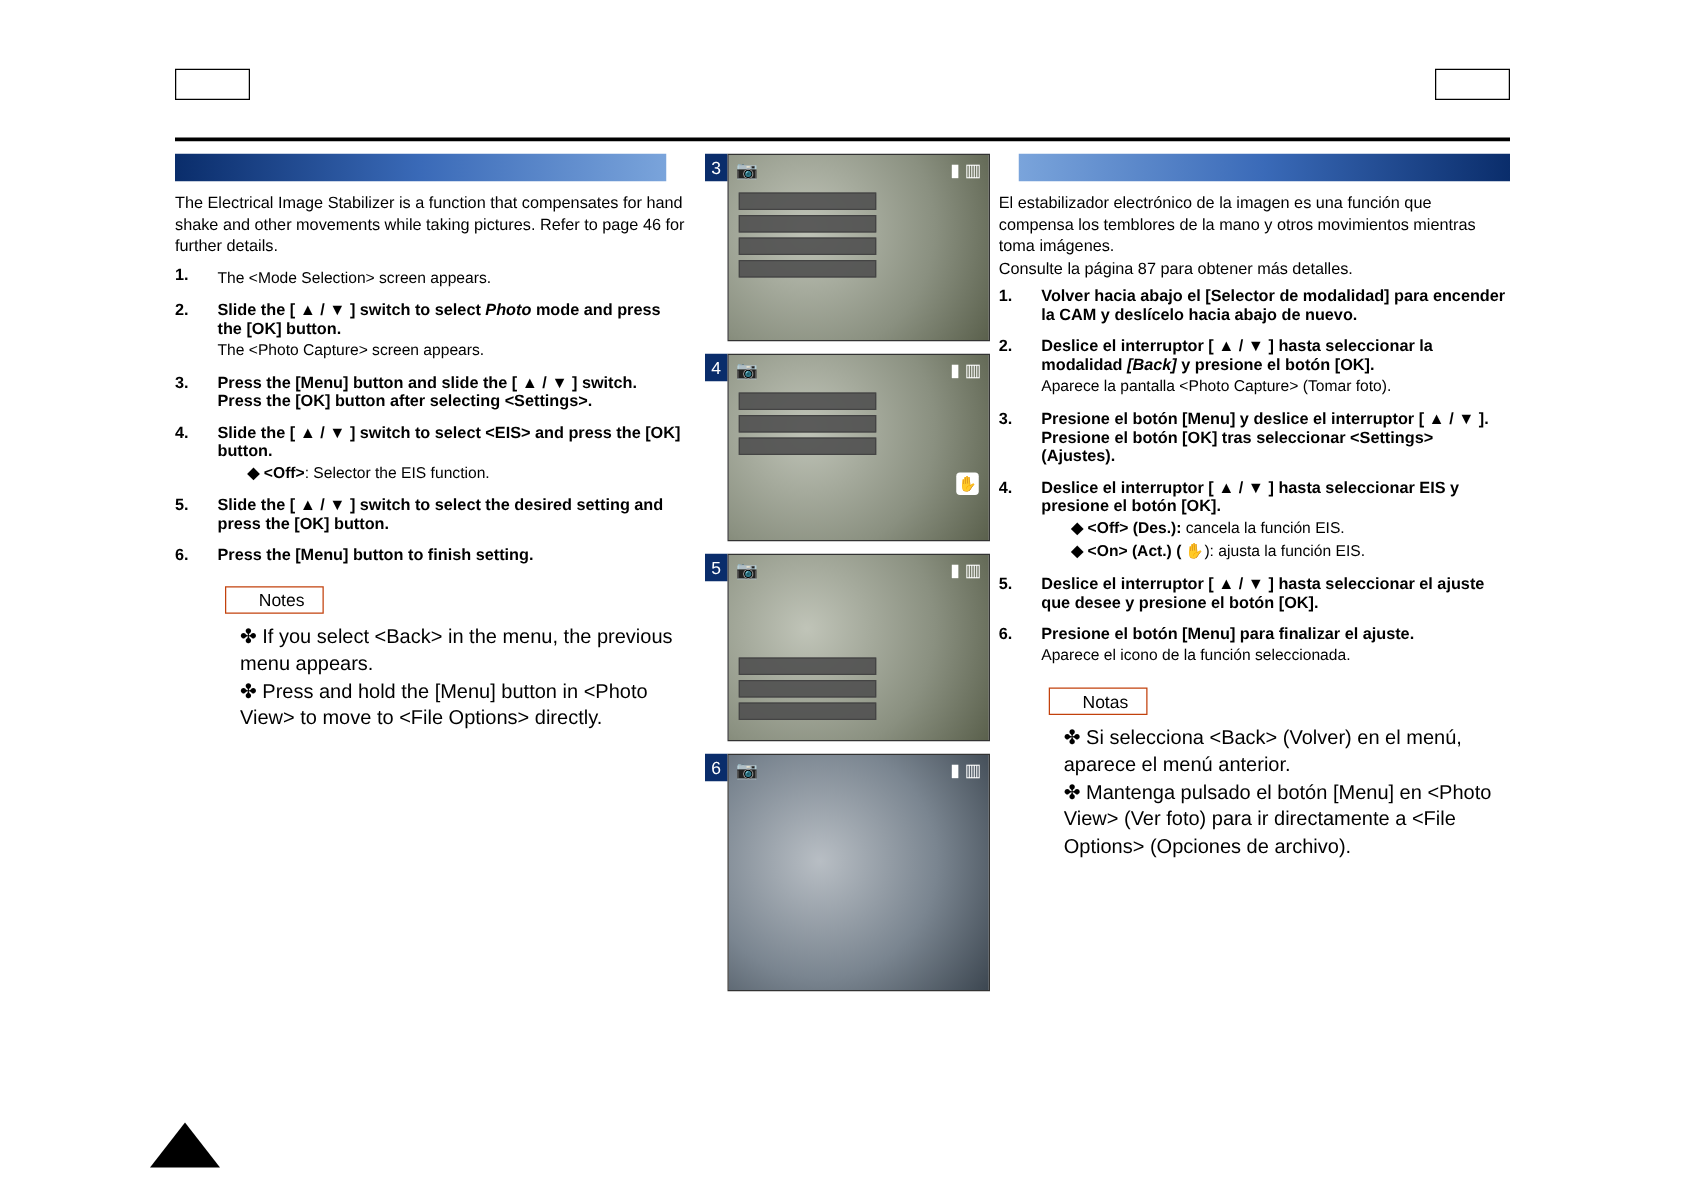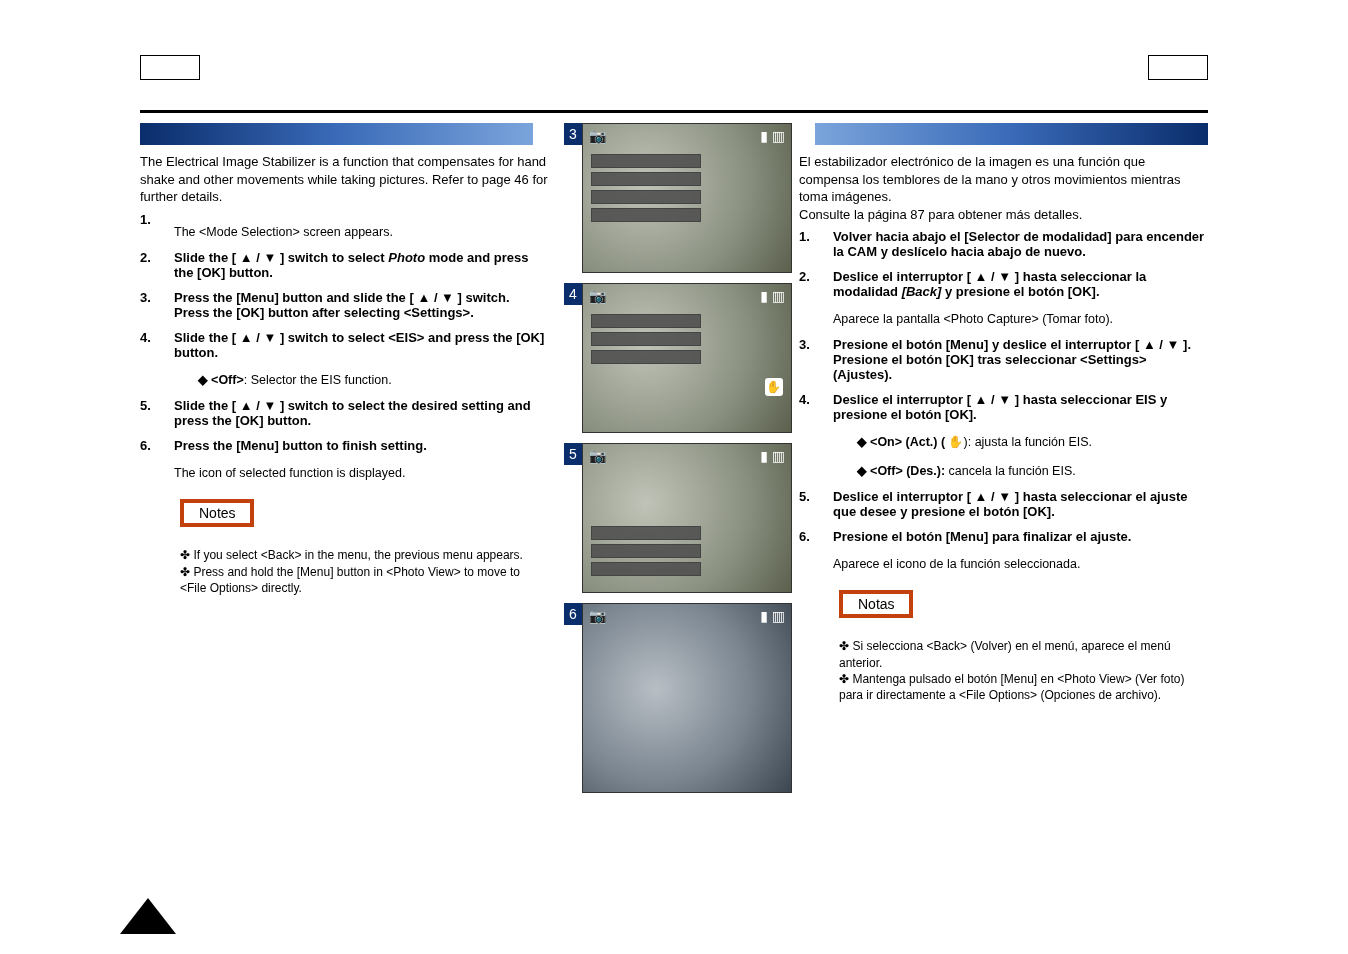"The <Mode Selection> screen appears." .step-body .sub { margin-top: 12px -> 2px }
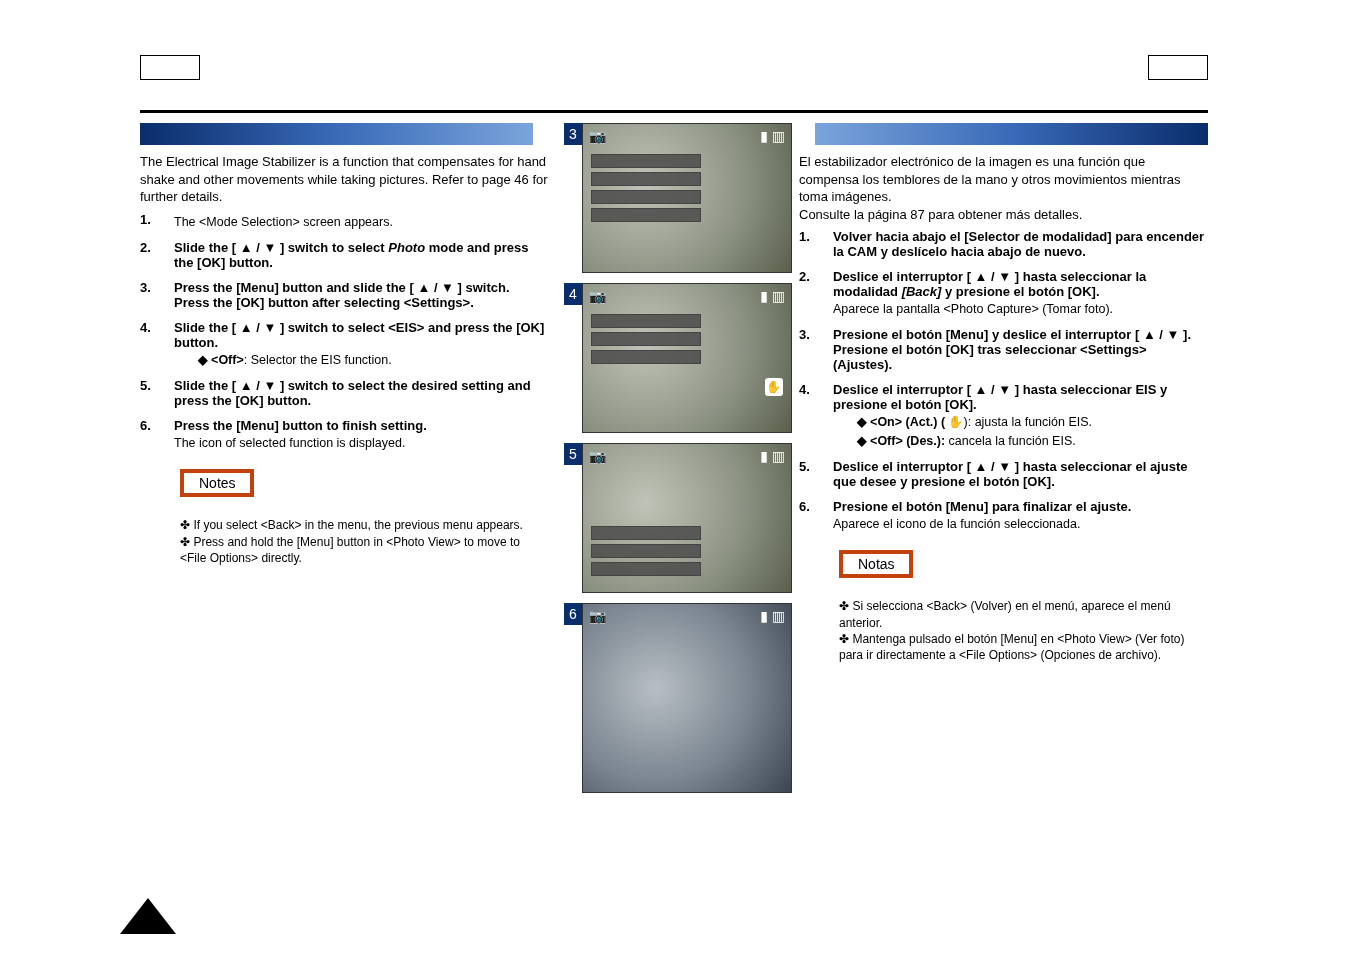"The <Photo Capture> screen appears." span.sub { html: none -> <span>The &lt;Photo Capture&gt; screen appears.</span> }
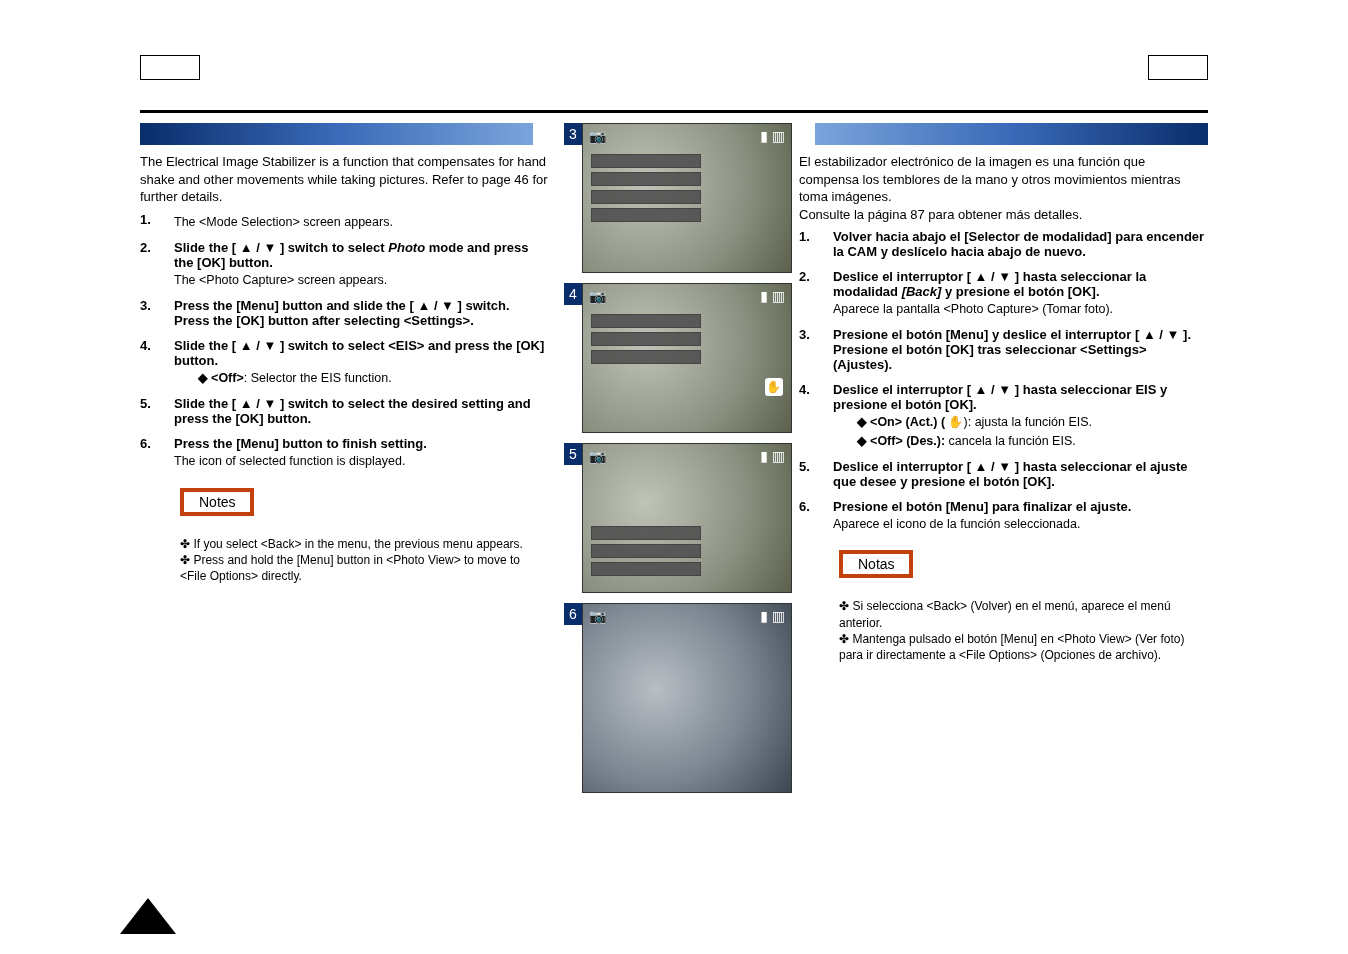"◆ <On> (Act.) ( ✋):" span.sub { order: before "◆ <Off> (Des.): cancela la" -> after "◆ <Off> (Des.): cancela la" }
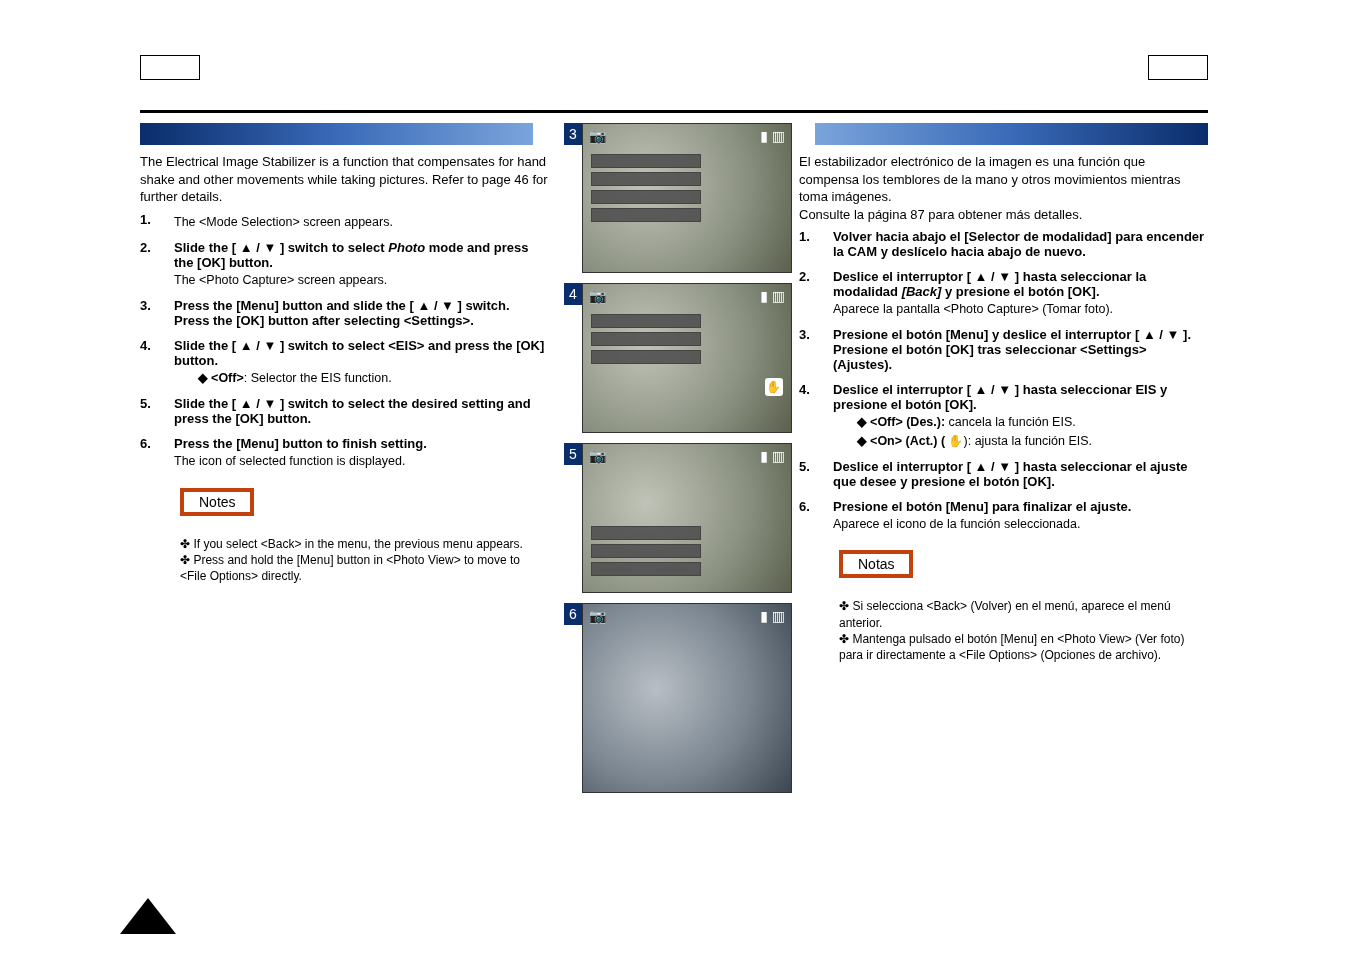"The icon of selected function" span.sub { html: <span>The icon of selected function is displayed.</span> -> none }
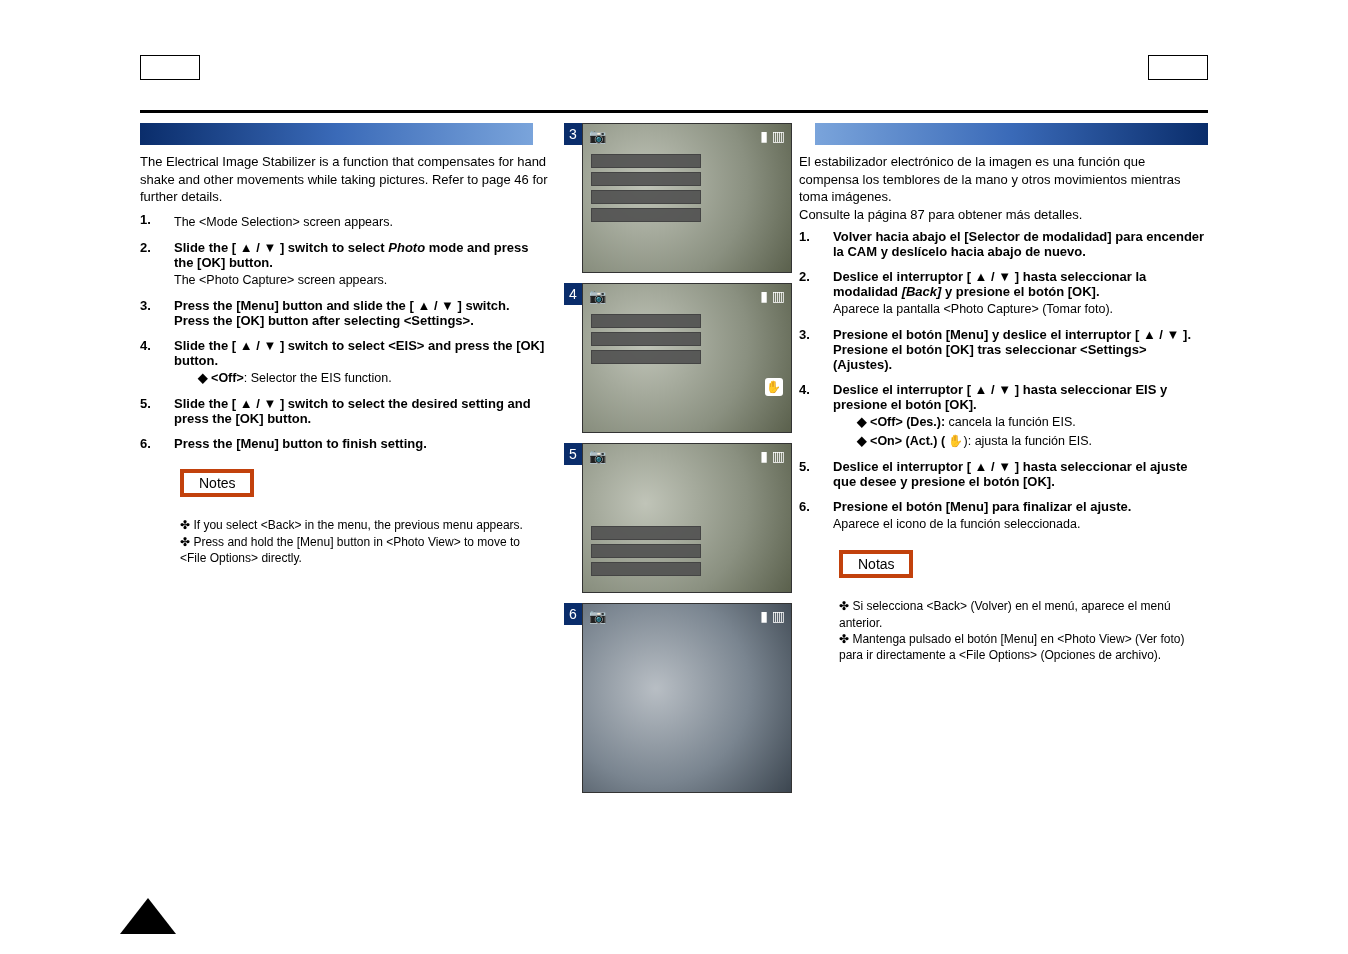"Notes" .notes-box { border: 4px solid #c2410c -> 1px solid #c2410c; margin: 8px 0 20px 40px -> 8px 0 8px 40px; padding: 2px 14px 2px 15px -> 2px 14px 2px 26px }
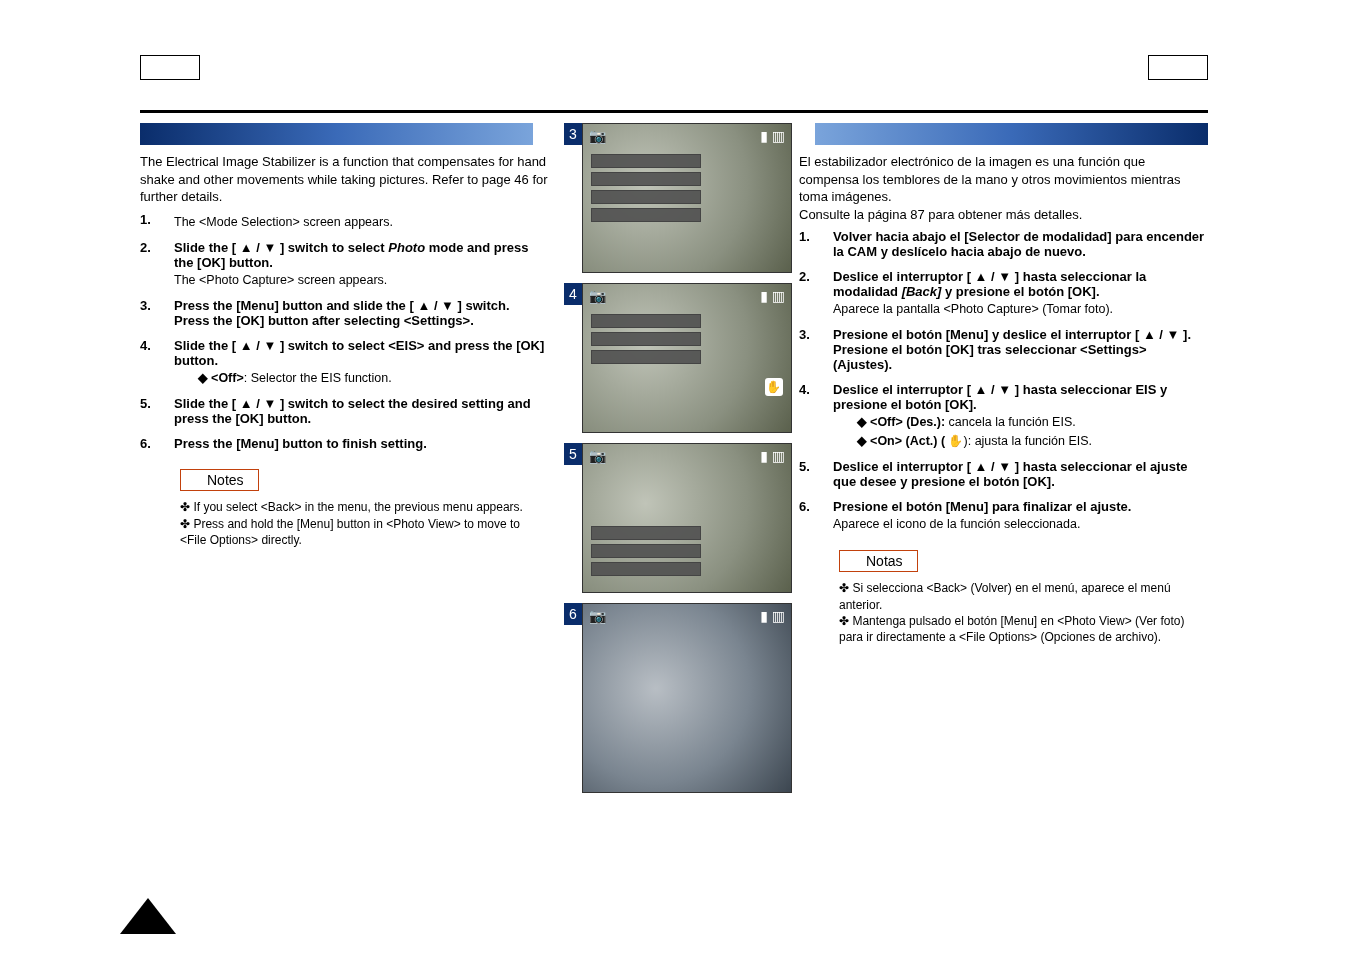"✤ If you select <Back>" .notes-body { font-size: 12px -> 16px; margin-left: 40px -> 52px }
